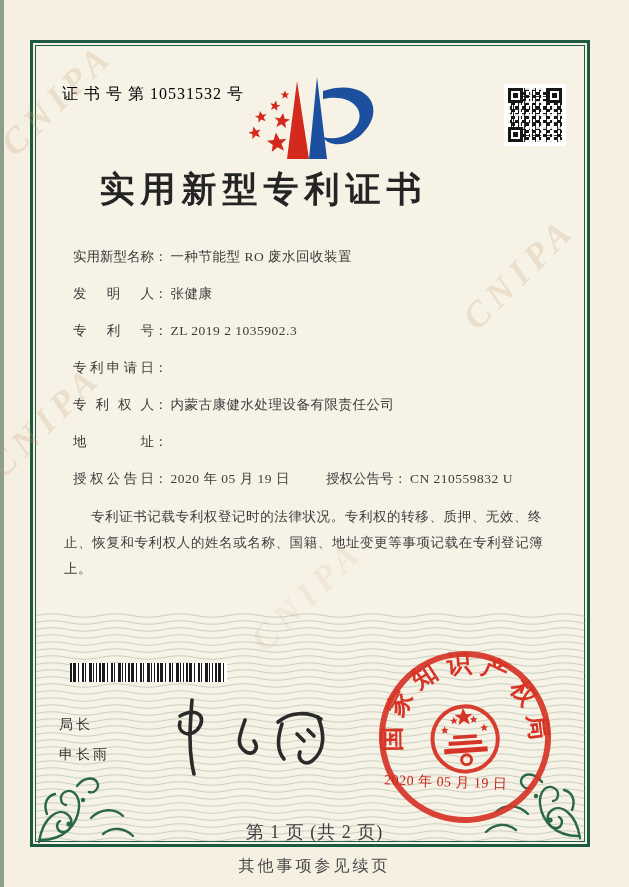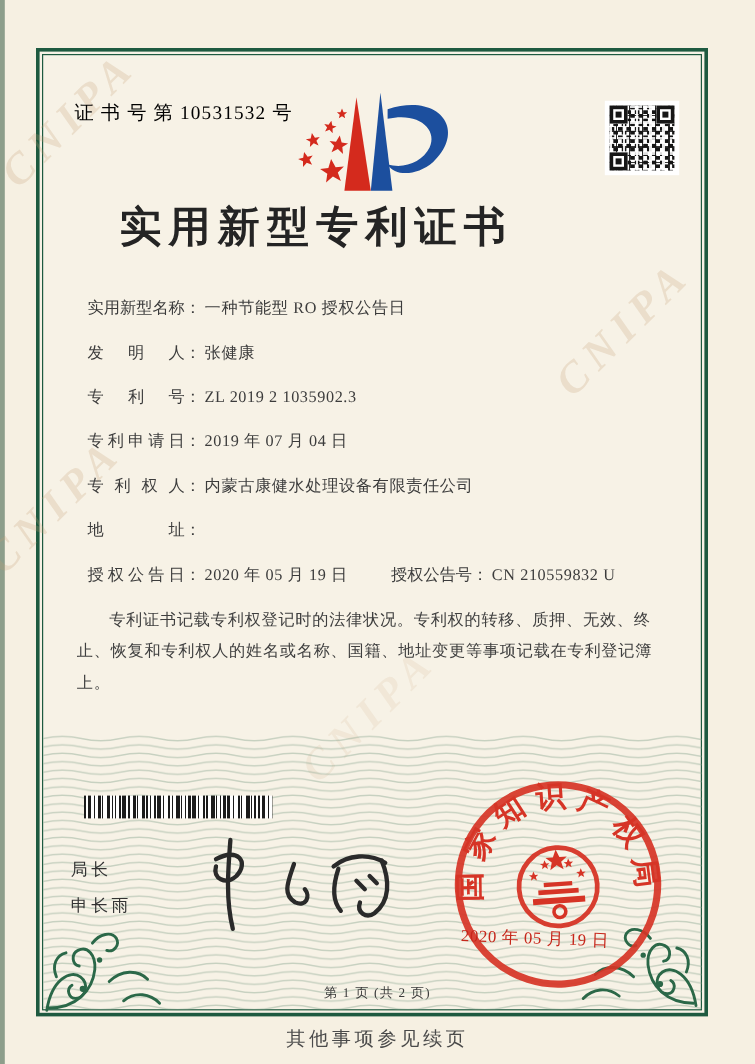"一种节能型 RO 授权公告日" span.fvalue { text: 授权公告日 -> 废水回收装置 }
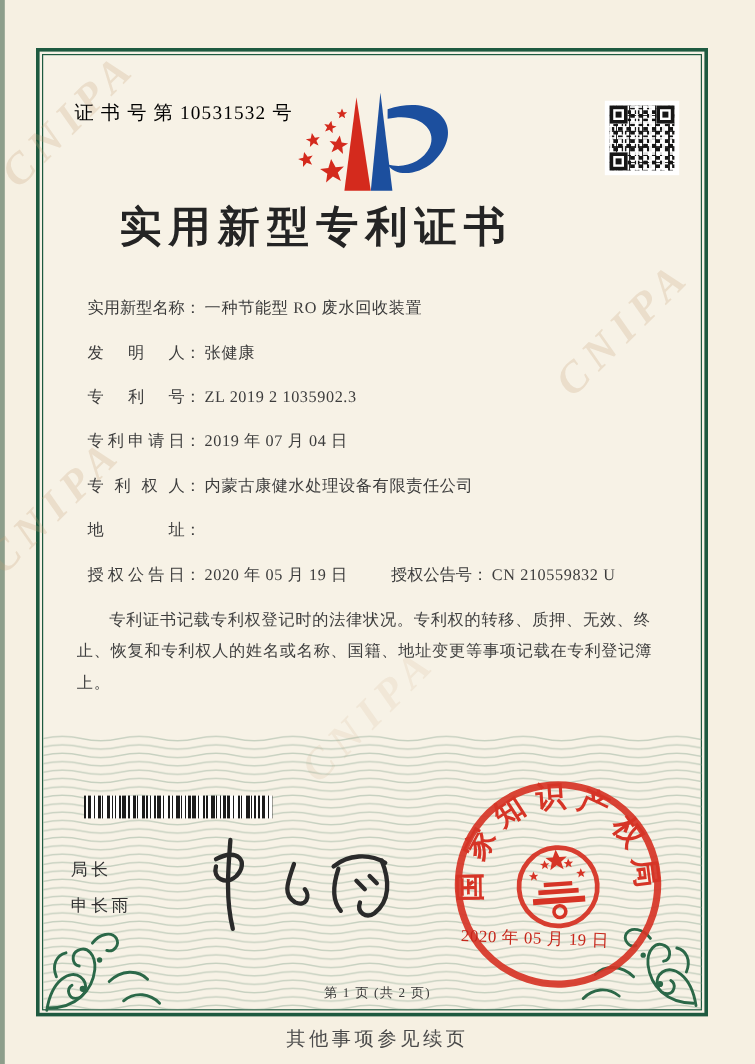"2019 年 07 月 04" span.fvalue { html: <span>2019 年 07 月 04 日</span> -> none }
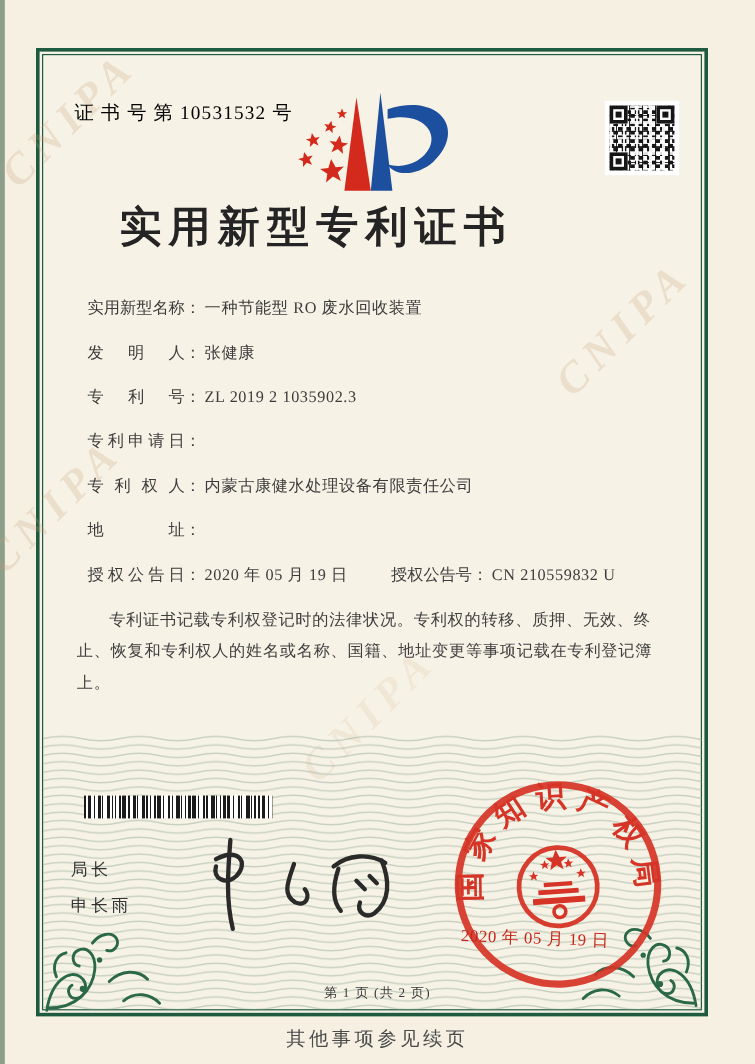"第 1 页 (共 2" .page-num { font-size: 11px -> 18px }
